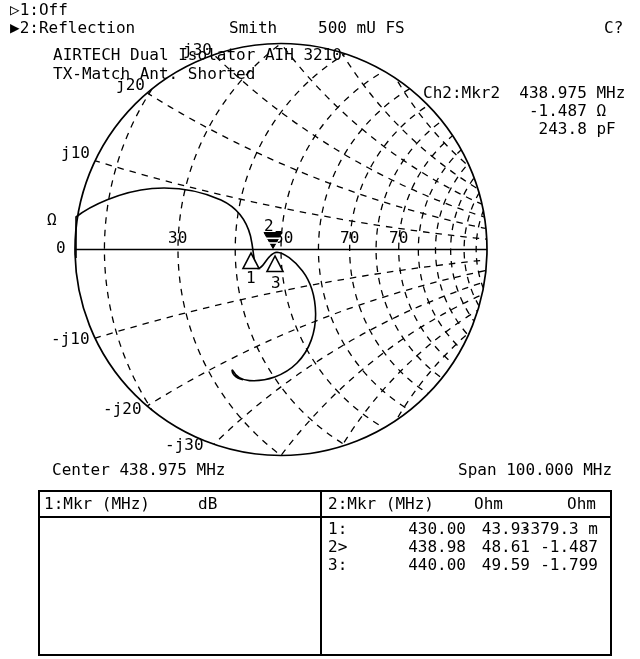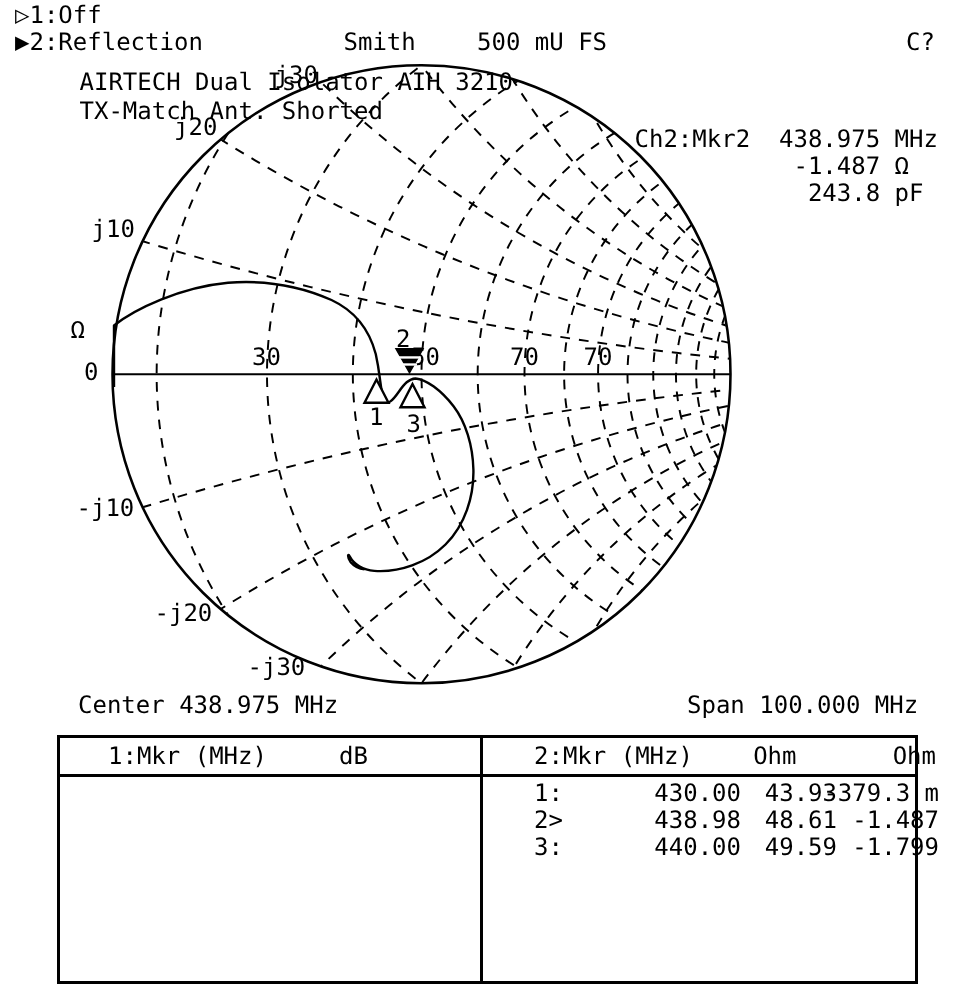"1:Mkr (MHz)" .mtable span { margin-left: 28px -> none }
